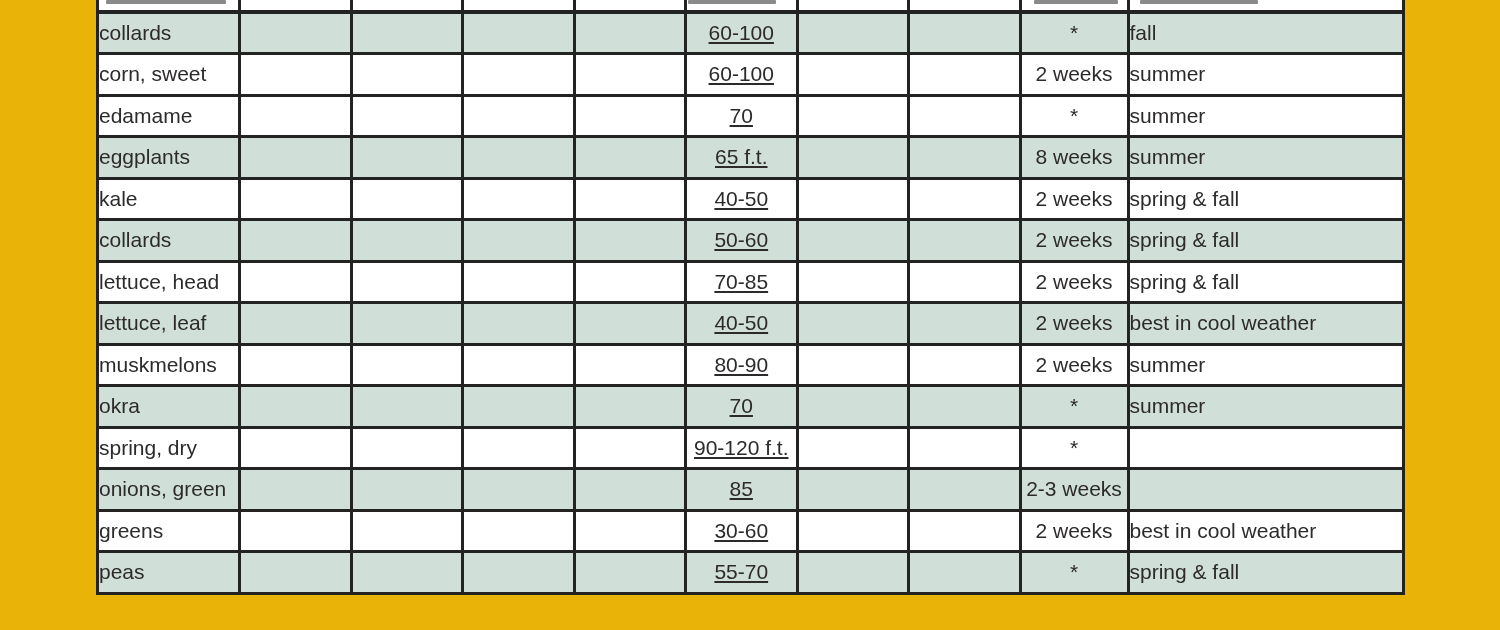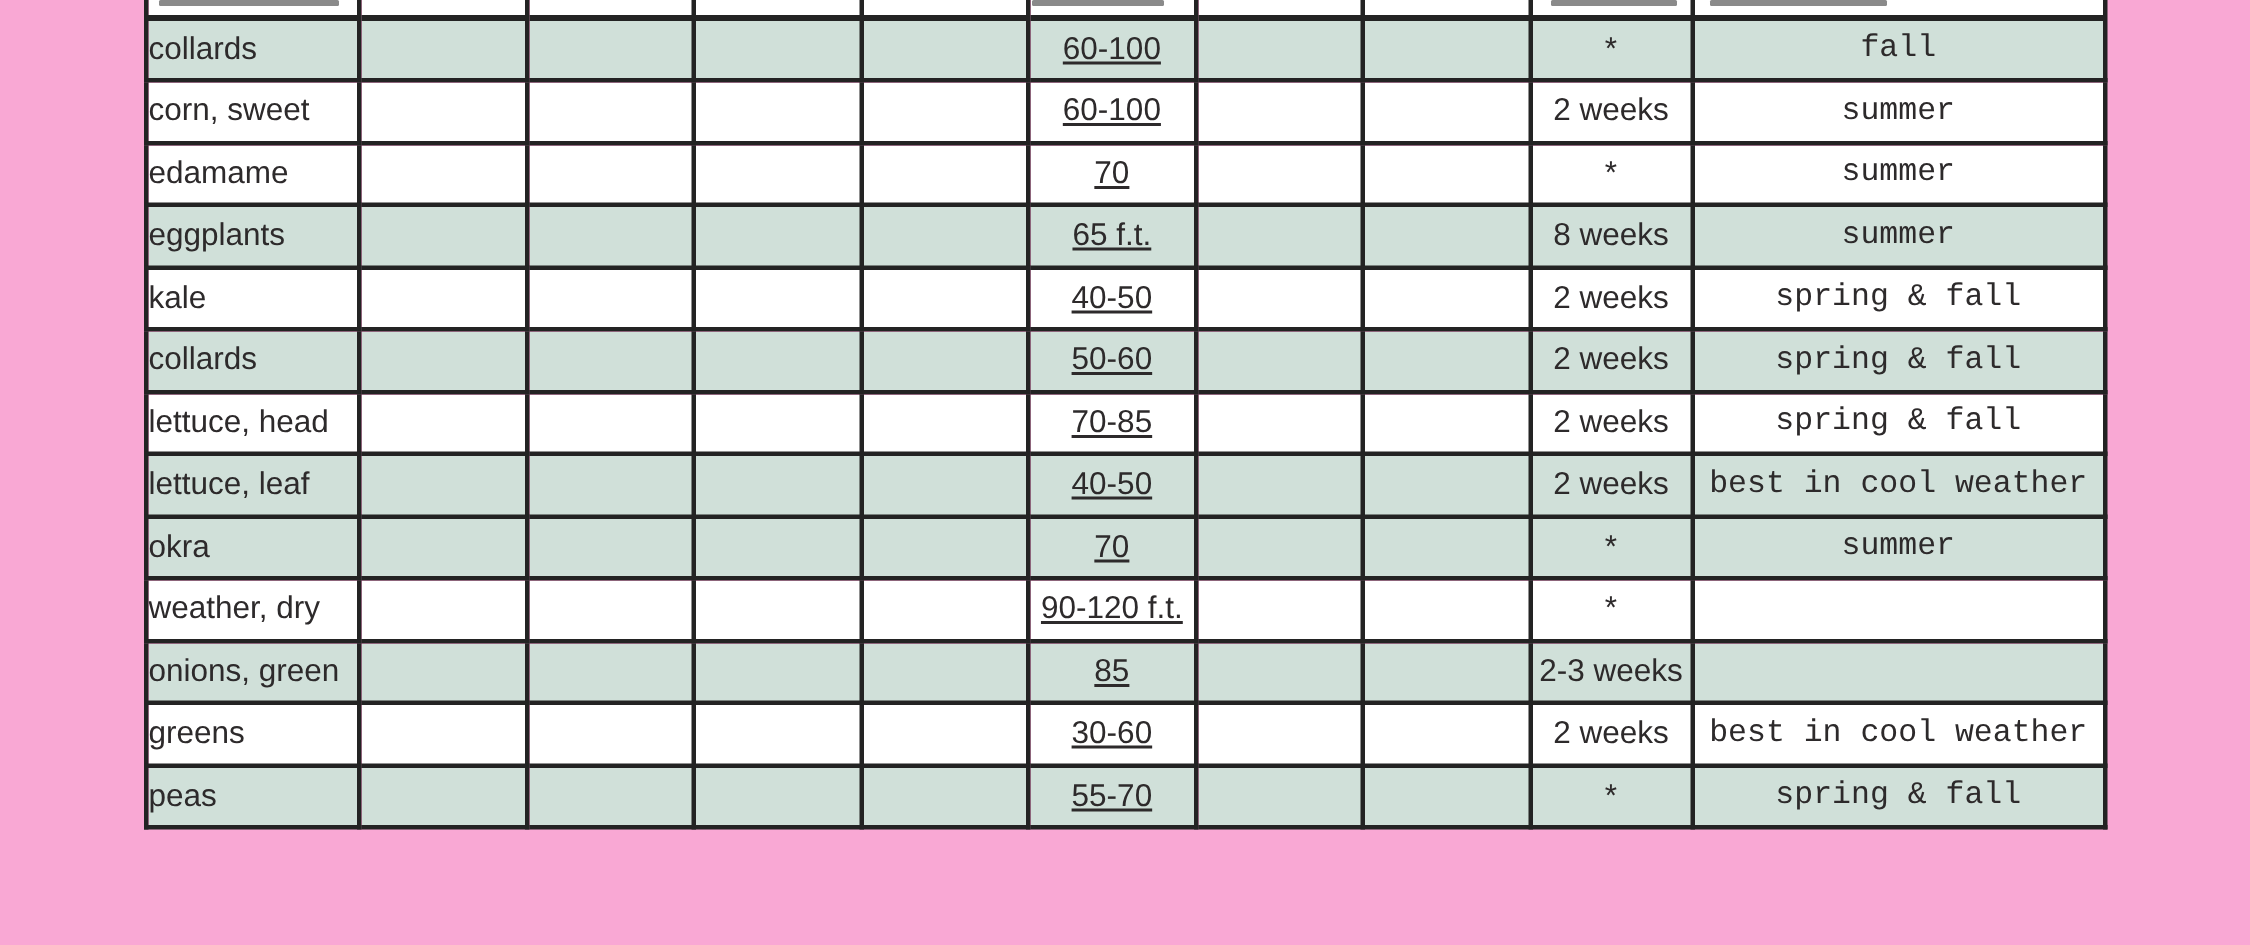"collards" .stage { background: #f9a8d4 -> #eab308 }
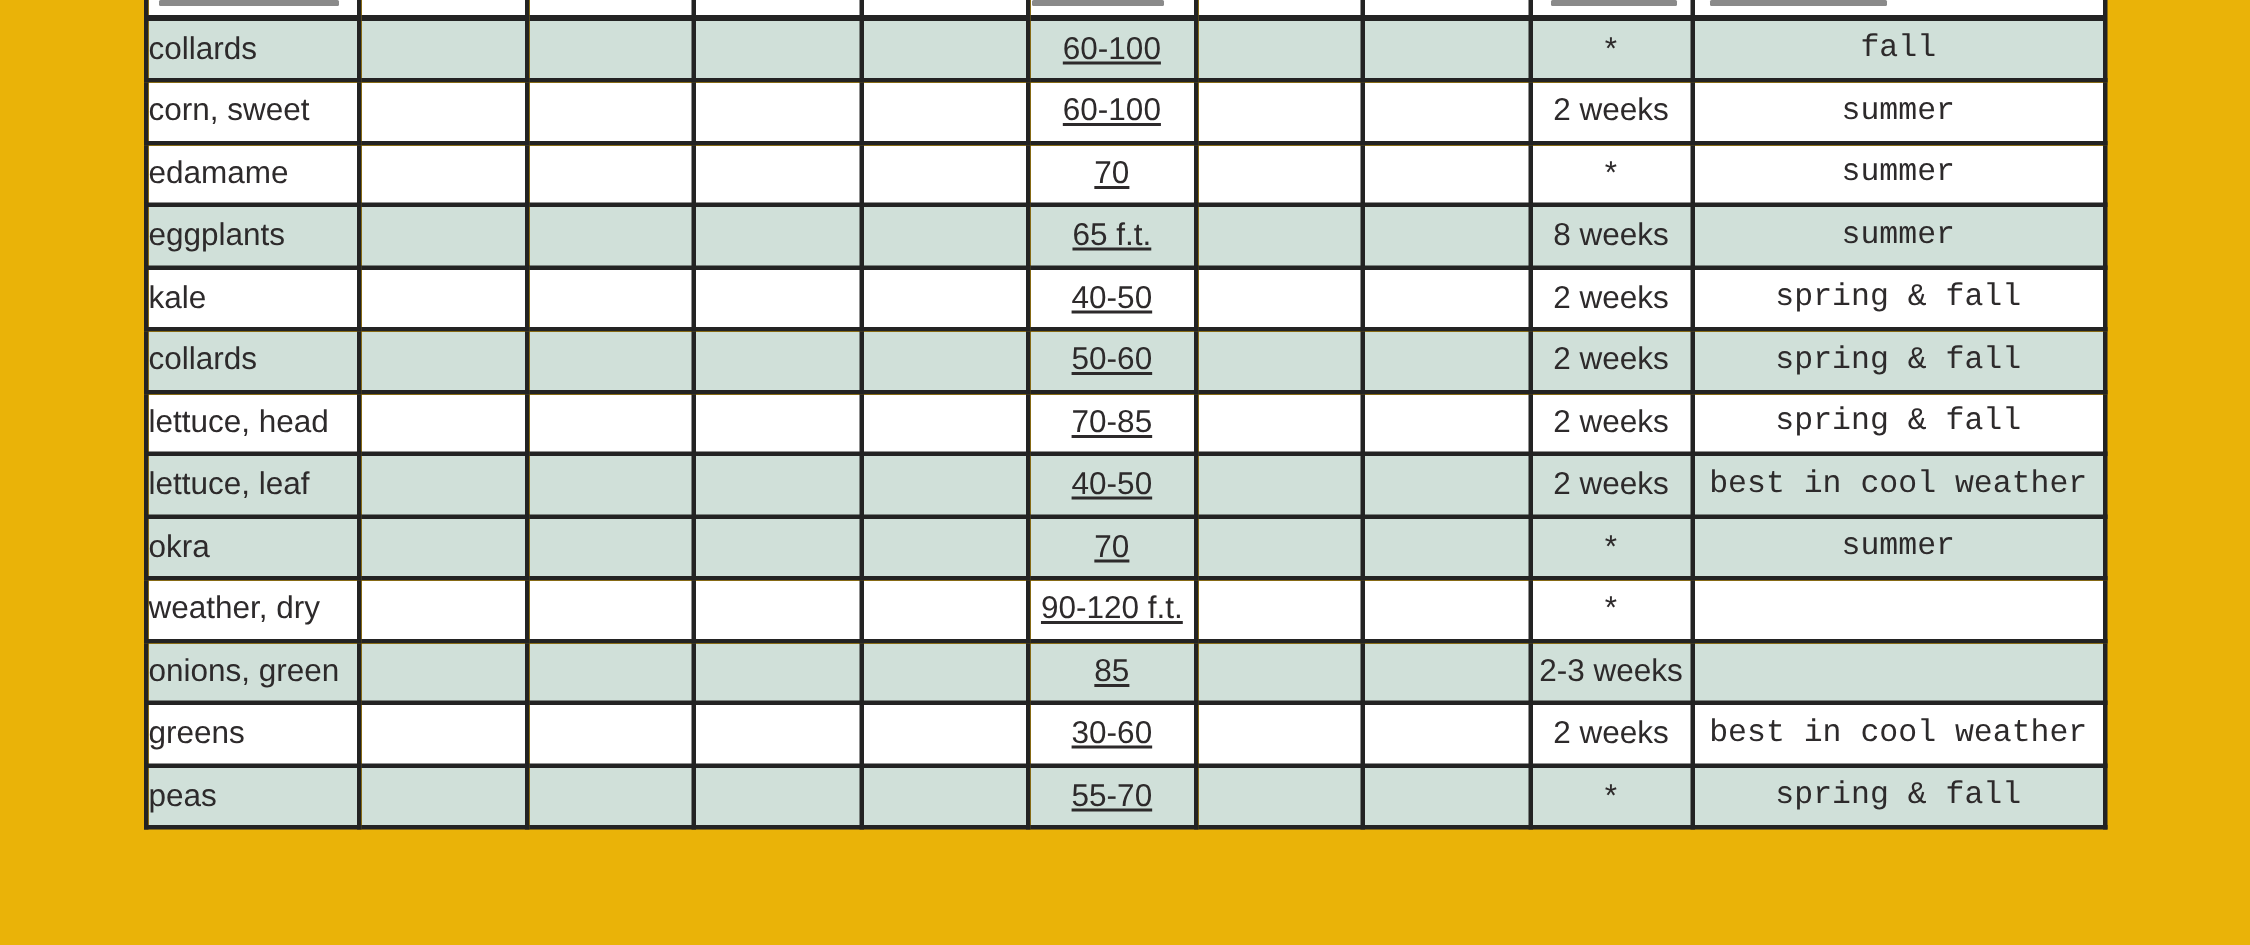"fall" td.col-season { font-family: Liberation Mono, monospace -> none; text-align: center -> left }
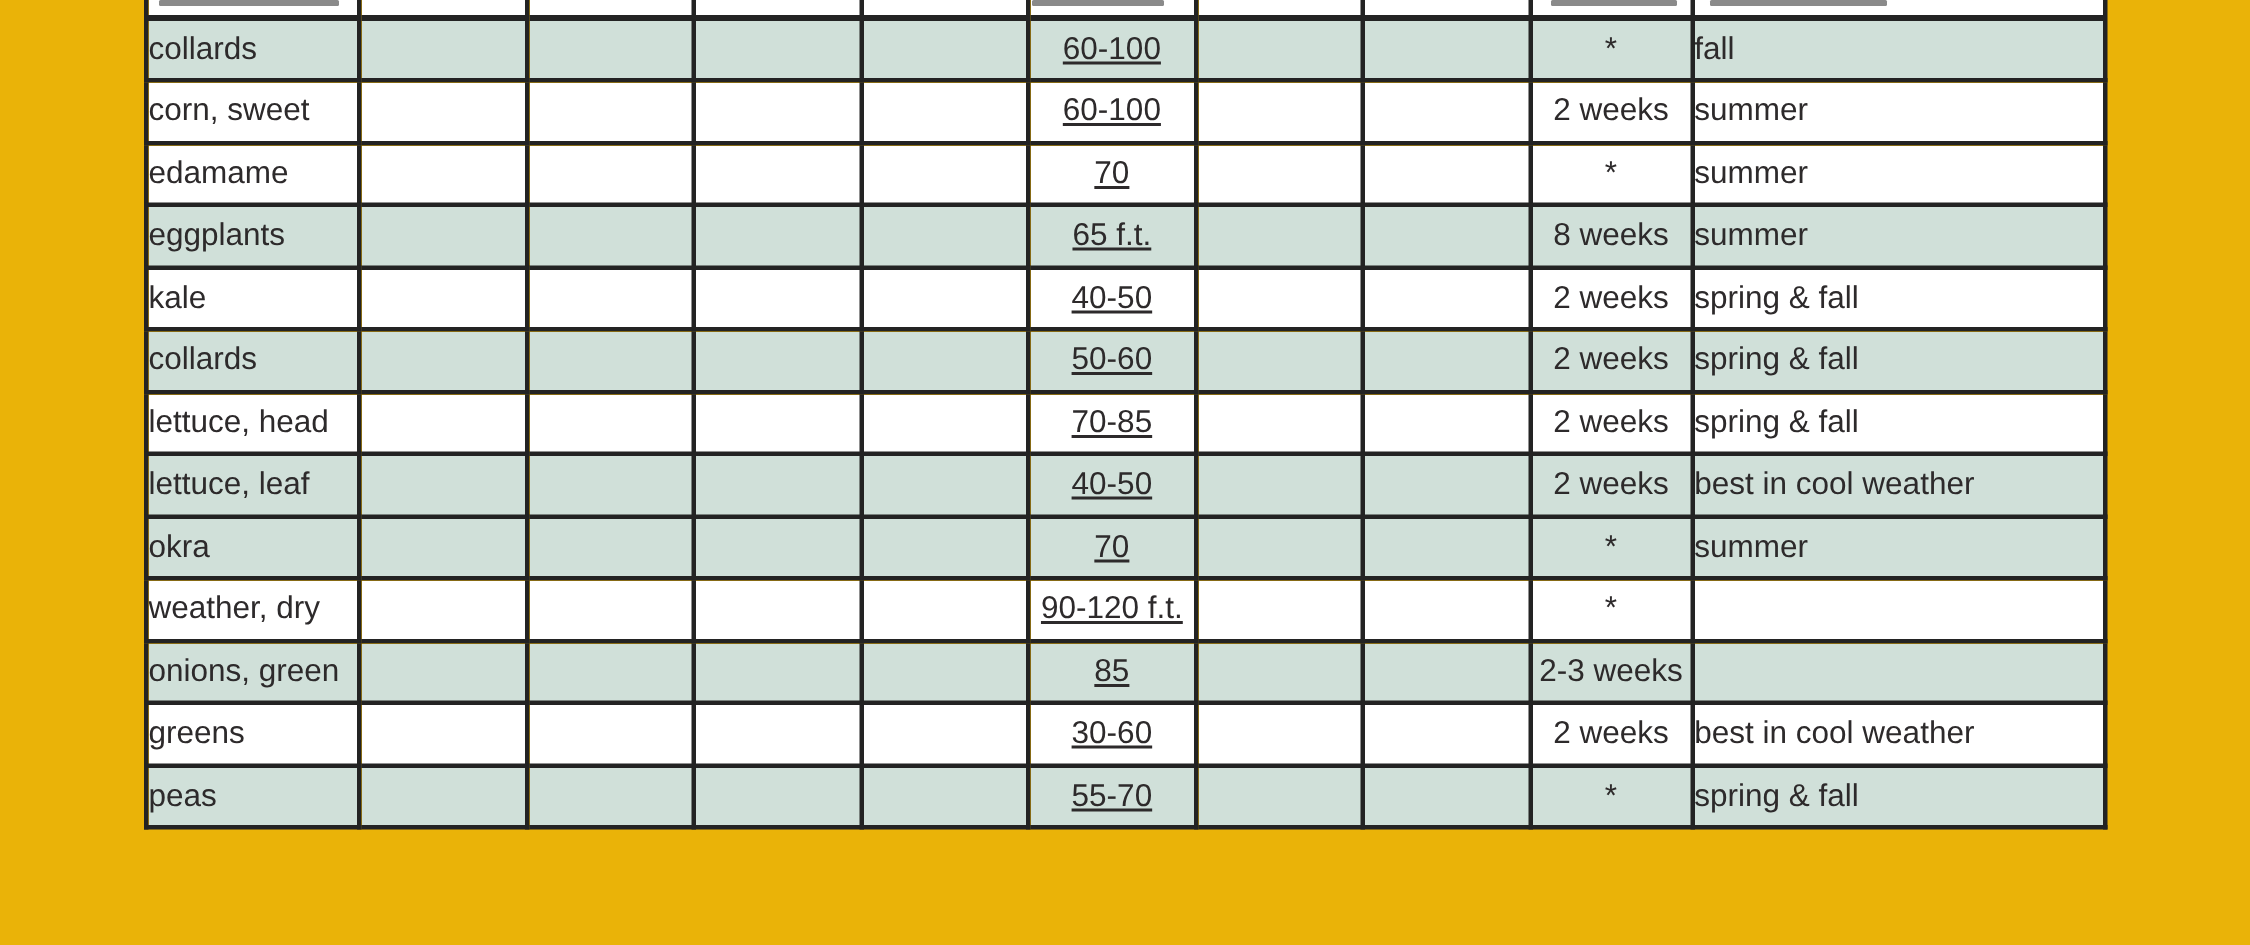"muskmelons" tr.plain { html: none -> <tr> <td>muskmelons</td> <td></td> <td></td> <td></td> <td></td> <td>80-90</td> <td></td> <td></td> <td>2 weeks</td> <td>summer</td> </tr> }
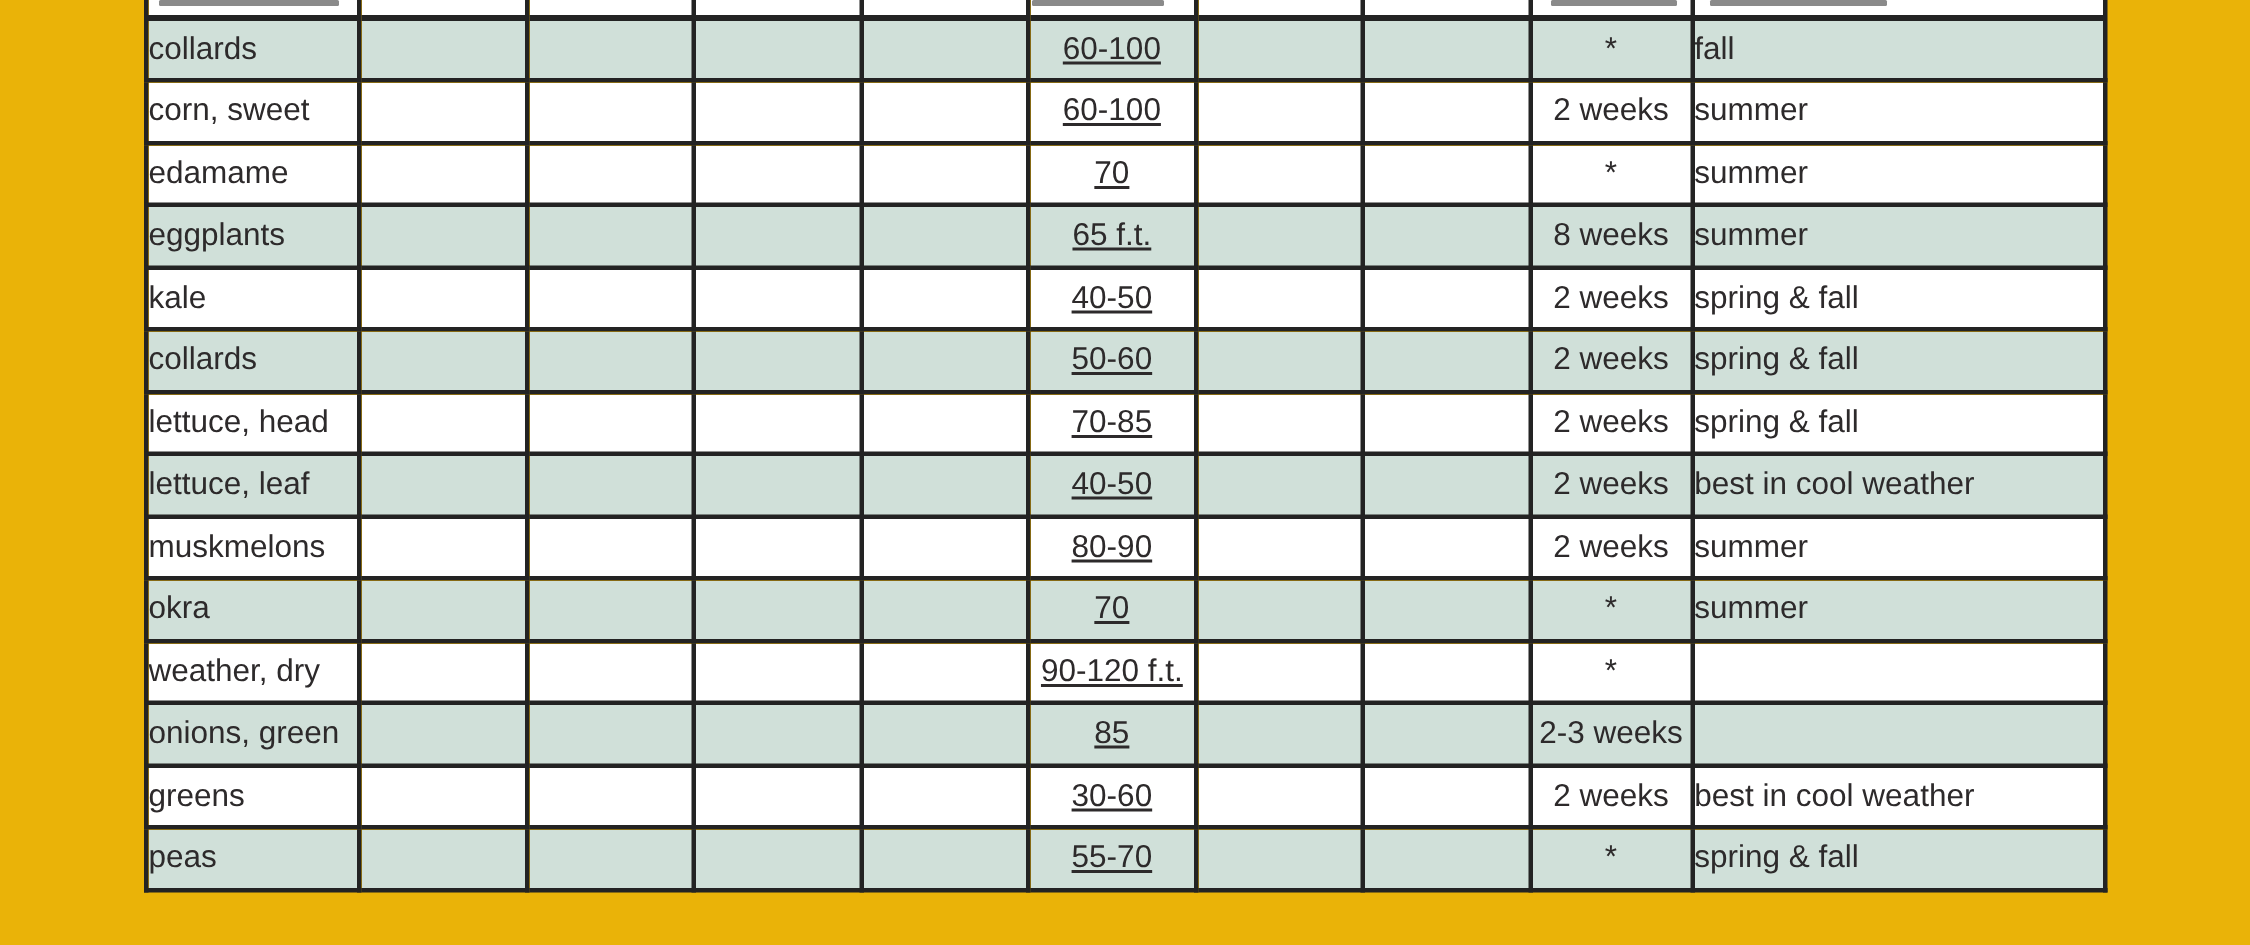"weather, dry" td.col-name { text: weather -> spring }
